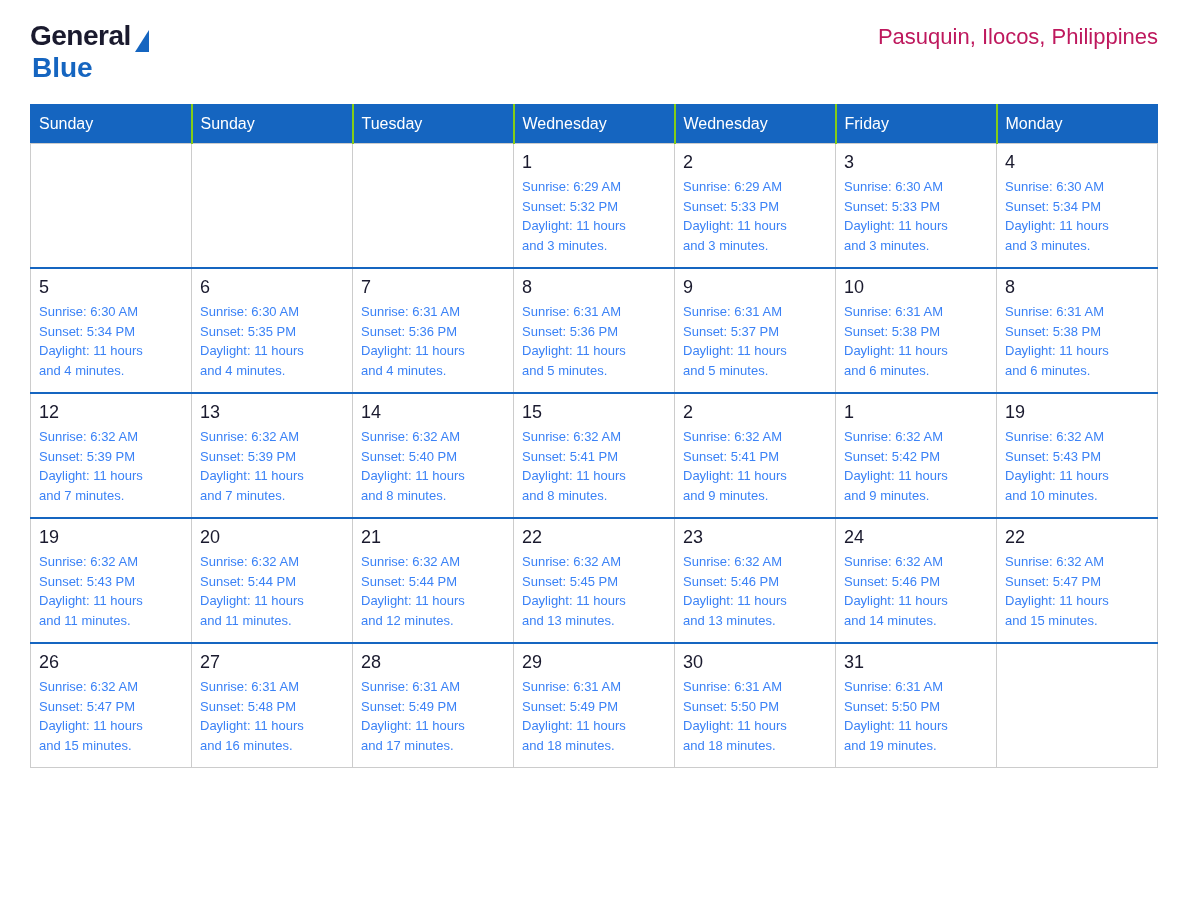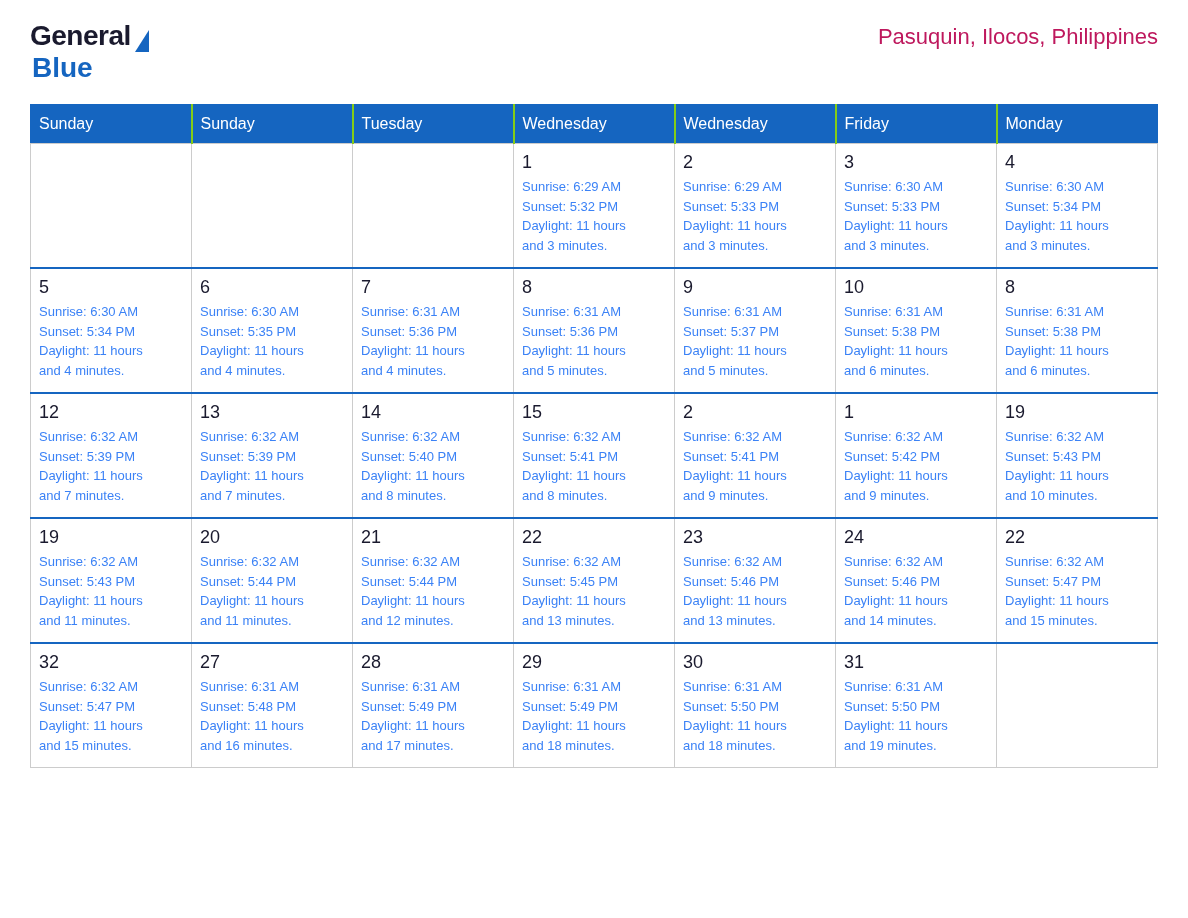"32" span.day-number { text: 32 -> 26 }
